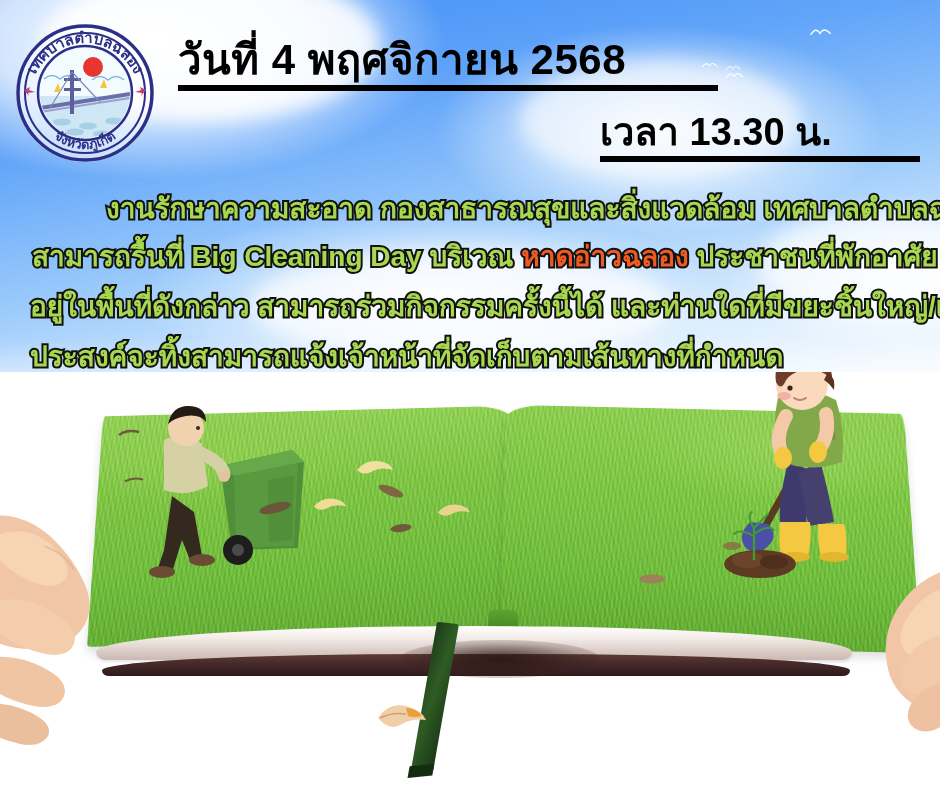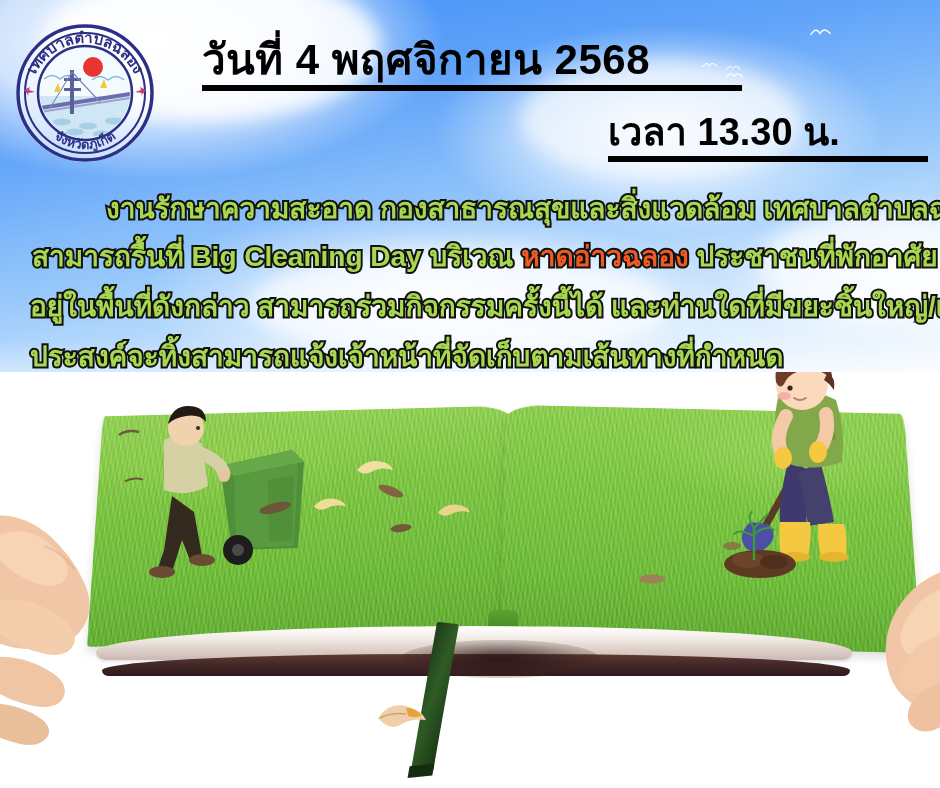"วันที่ 4 พฤศจิกายน 2568" .headline { left: 202px -> 178px }
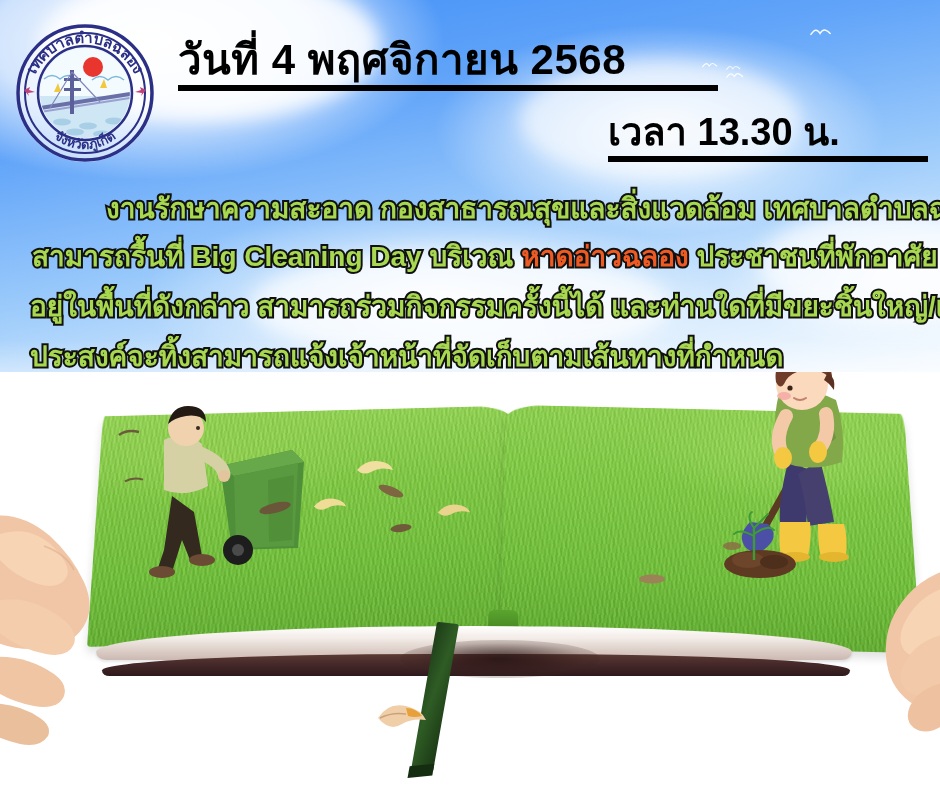"เวลา 13.30 น." .subheadline { margin-left: 8px -> none }
